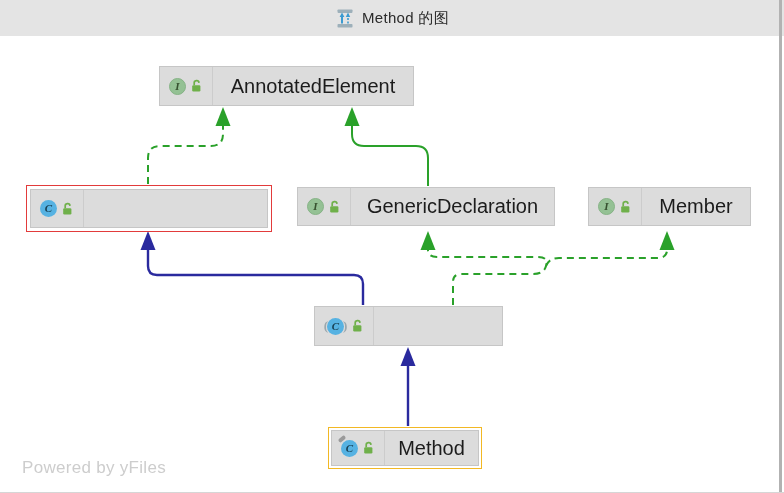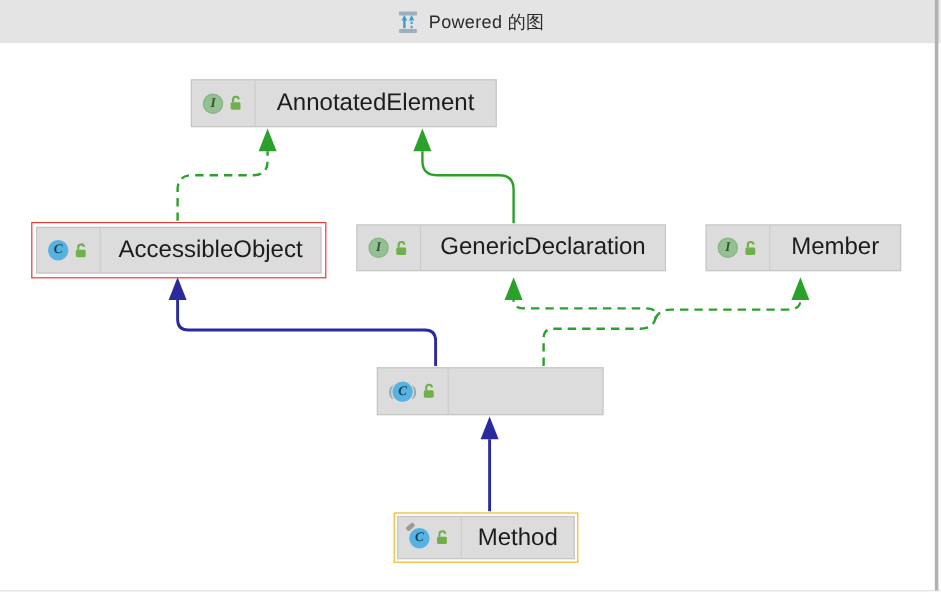"Powered 的图" span.ttl { text: Powered -> Method }
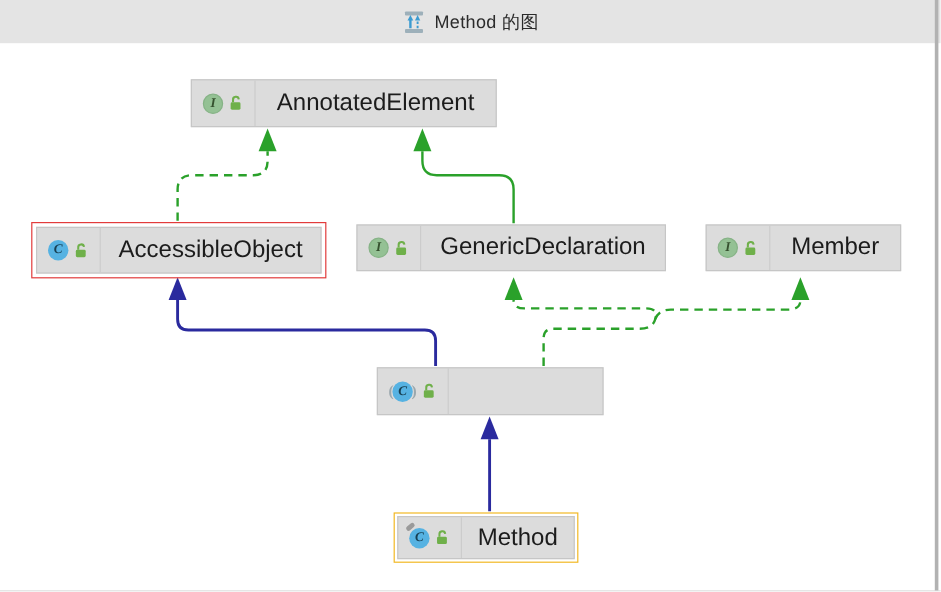"AccessibleObject" span.label { html: <span>AccessibleObject</span> -> none }
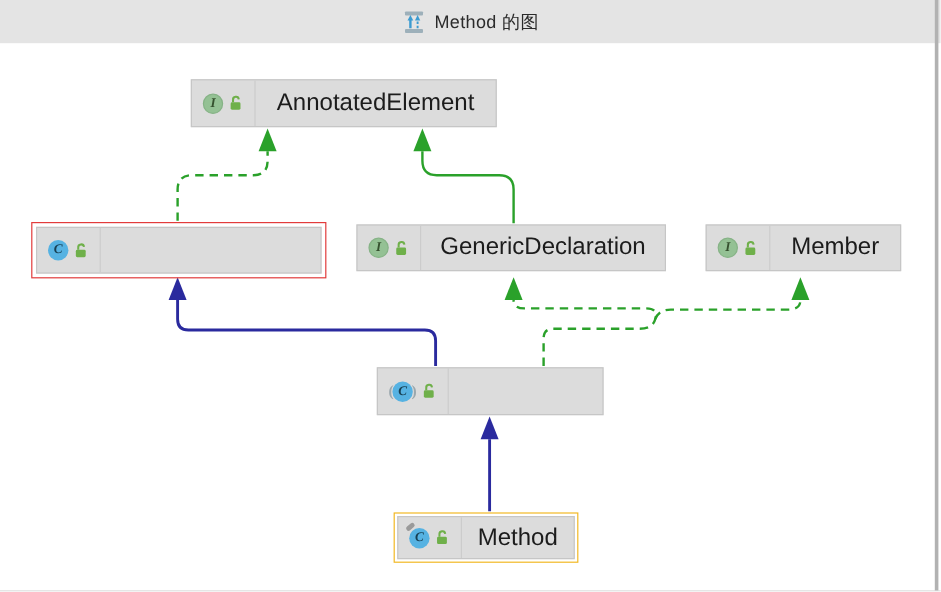"Powered by yFiles" div.watermark { html: none -> <div>Powered by yFiles</div> }
